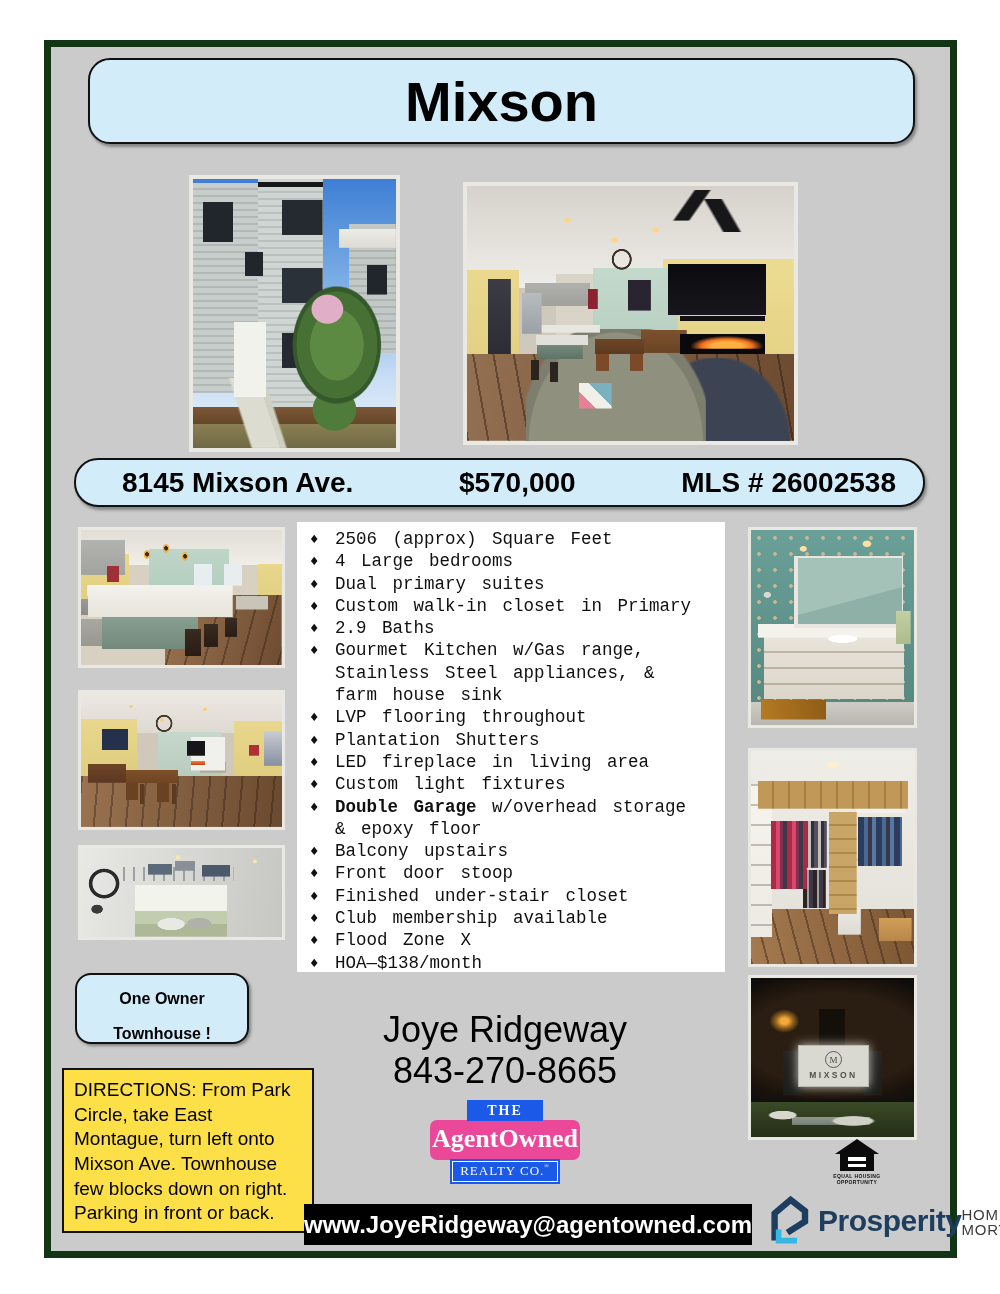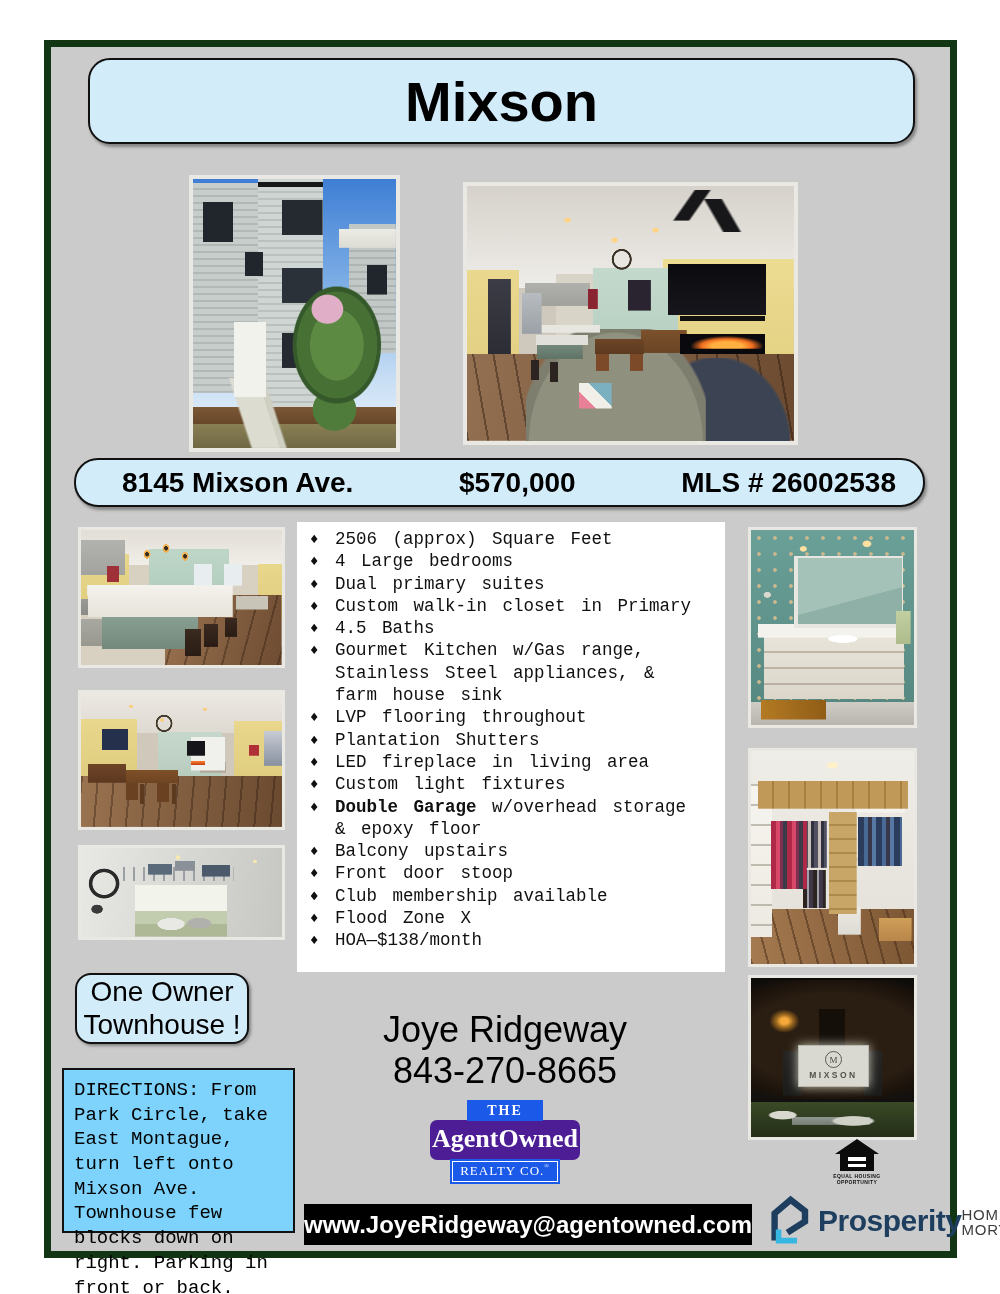"4.5 Baths" span { text: 4.5 -> 2.9 }
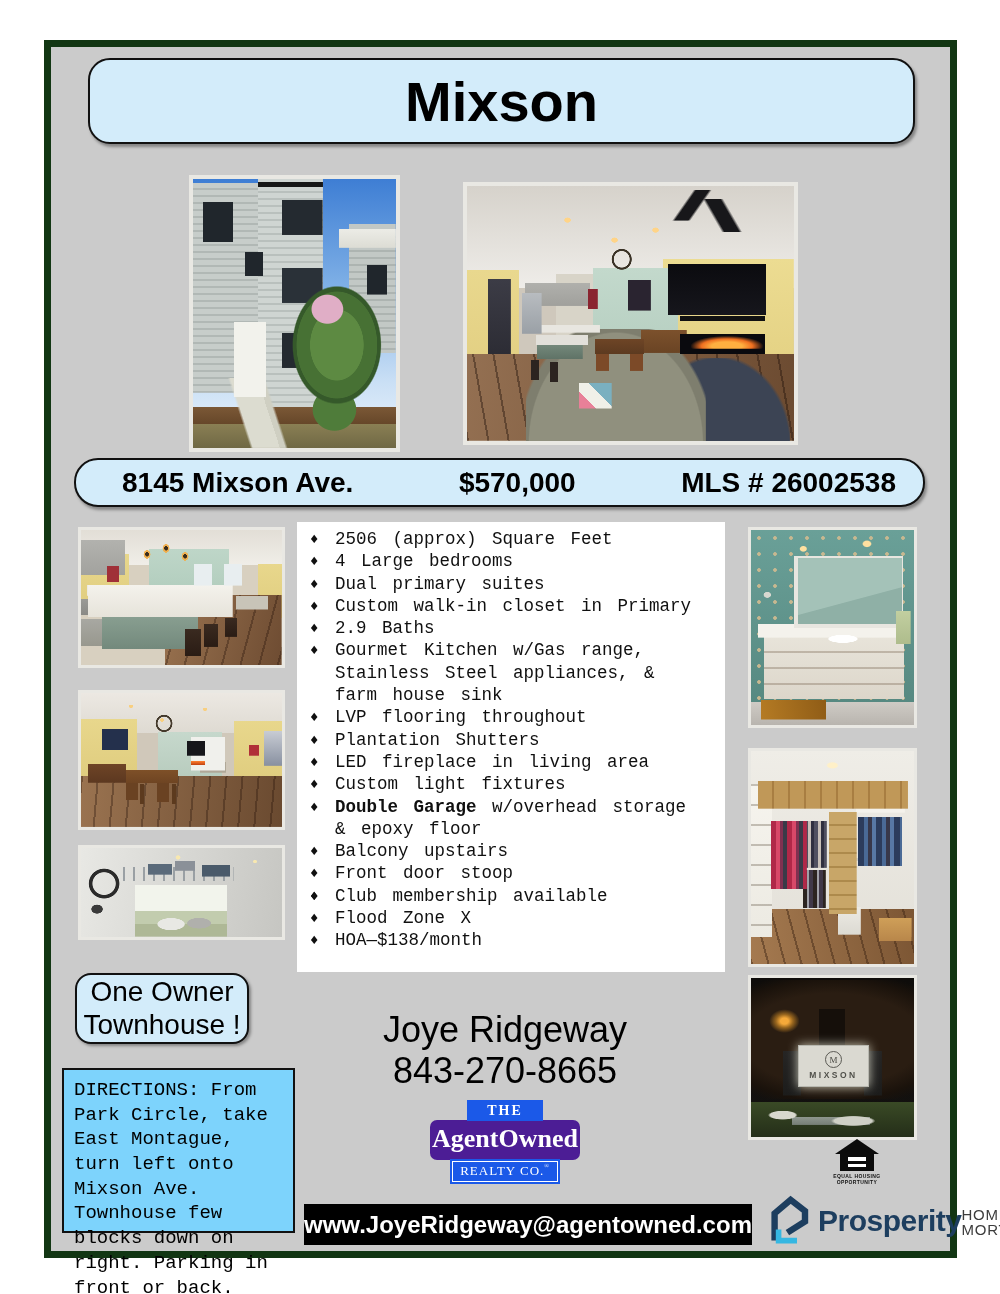"Finished under-stair closet" span { html: none -> <span>Finished under-stair closet</span> }
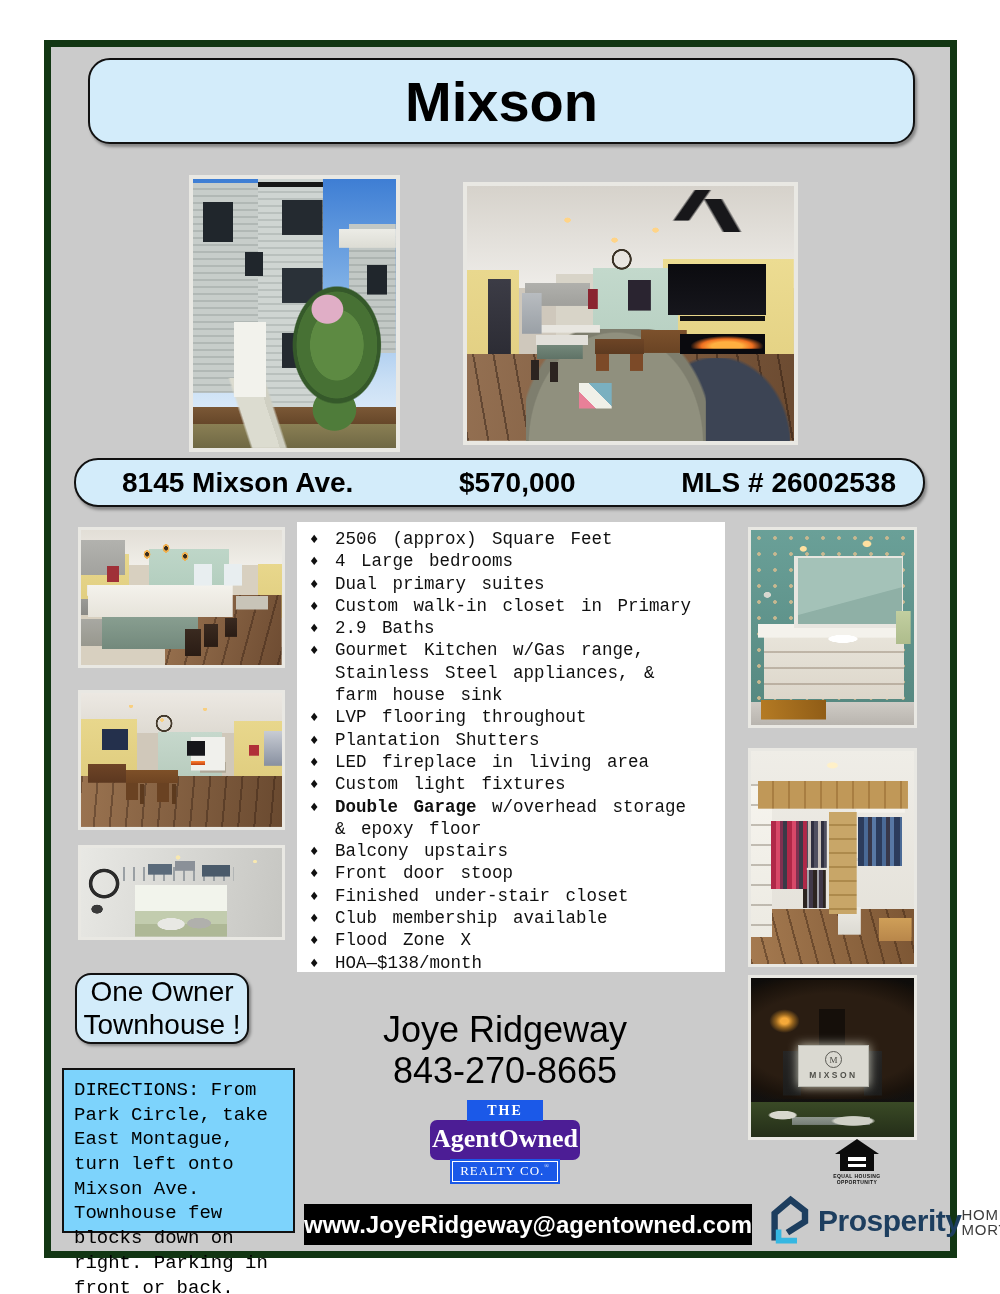"One Owner" .one-owner div { font-size: 28px -> 16px; font-weight: normal -> bold; margin-top: none -> 16px }
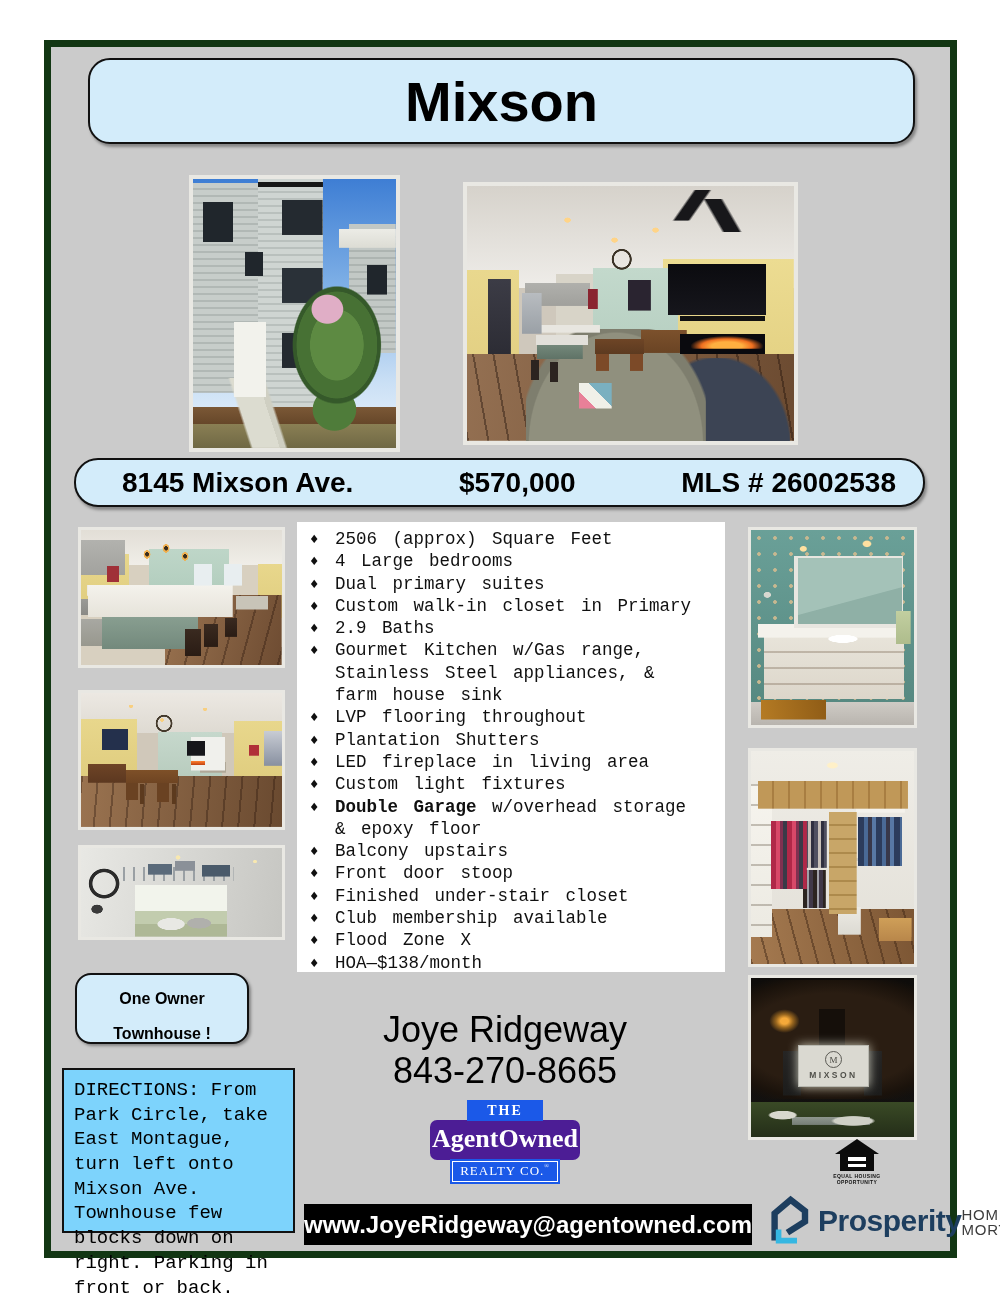"DIRECTIONS: From Park Circle, take" .directions { background: #7dd3fc -> #fde047; font-family: Liberation Mono, monospace -> Liberation Sans, sans-serif; width: 233px -> 252px }
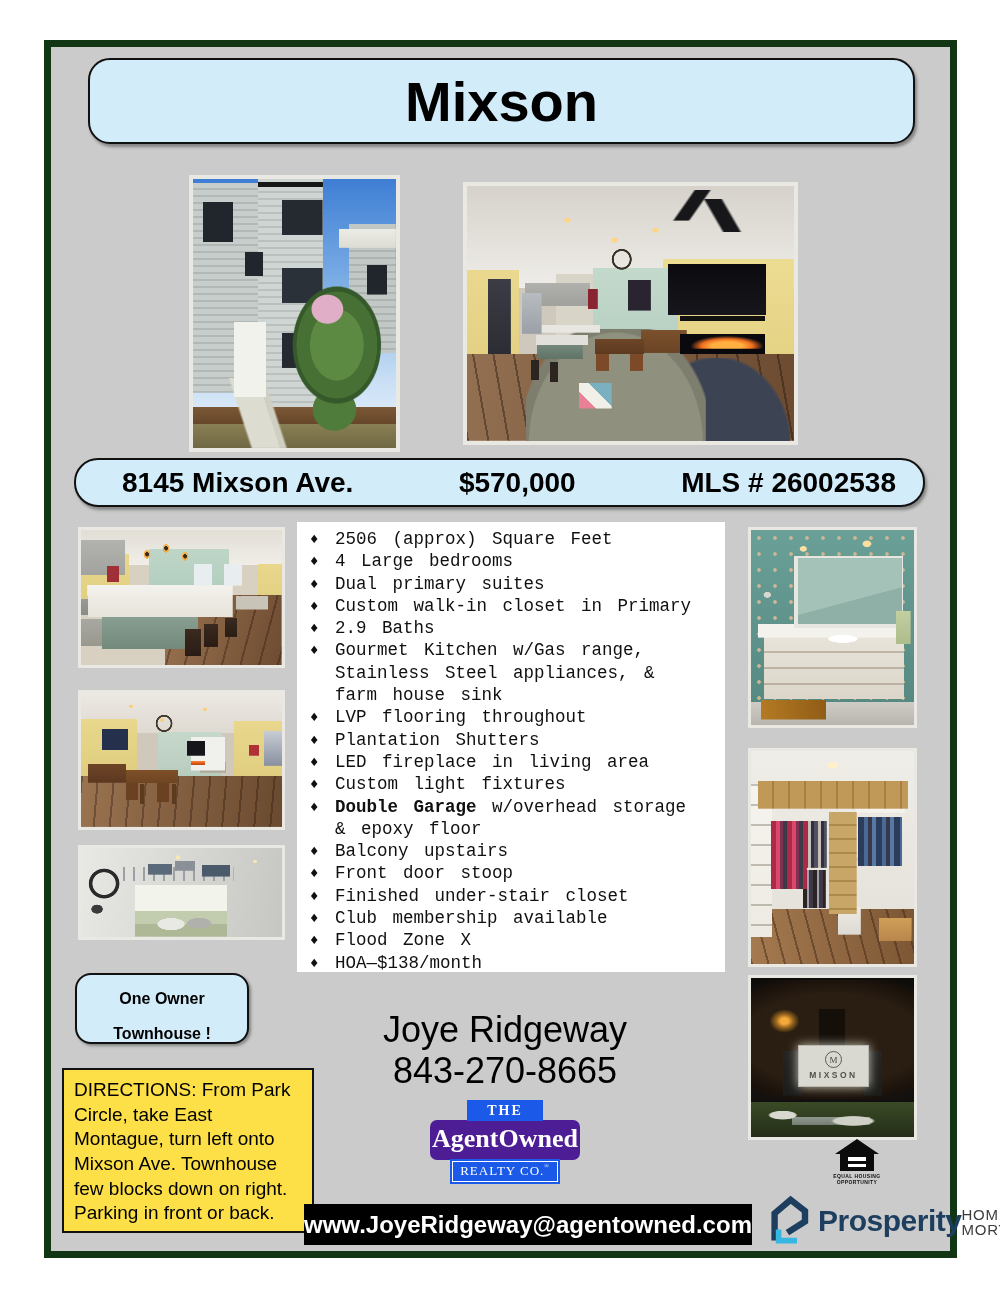"AgentOwned" .ao-name { background: #4c1d95 -> #ec4899 }
